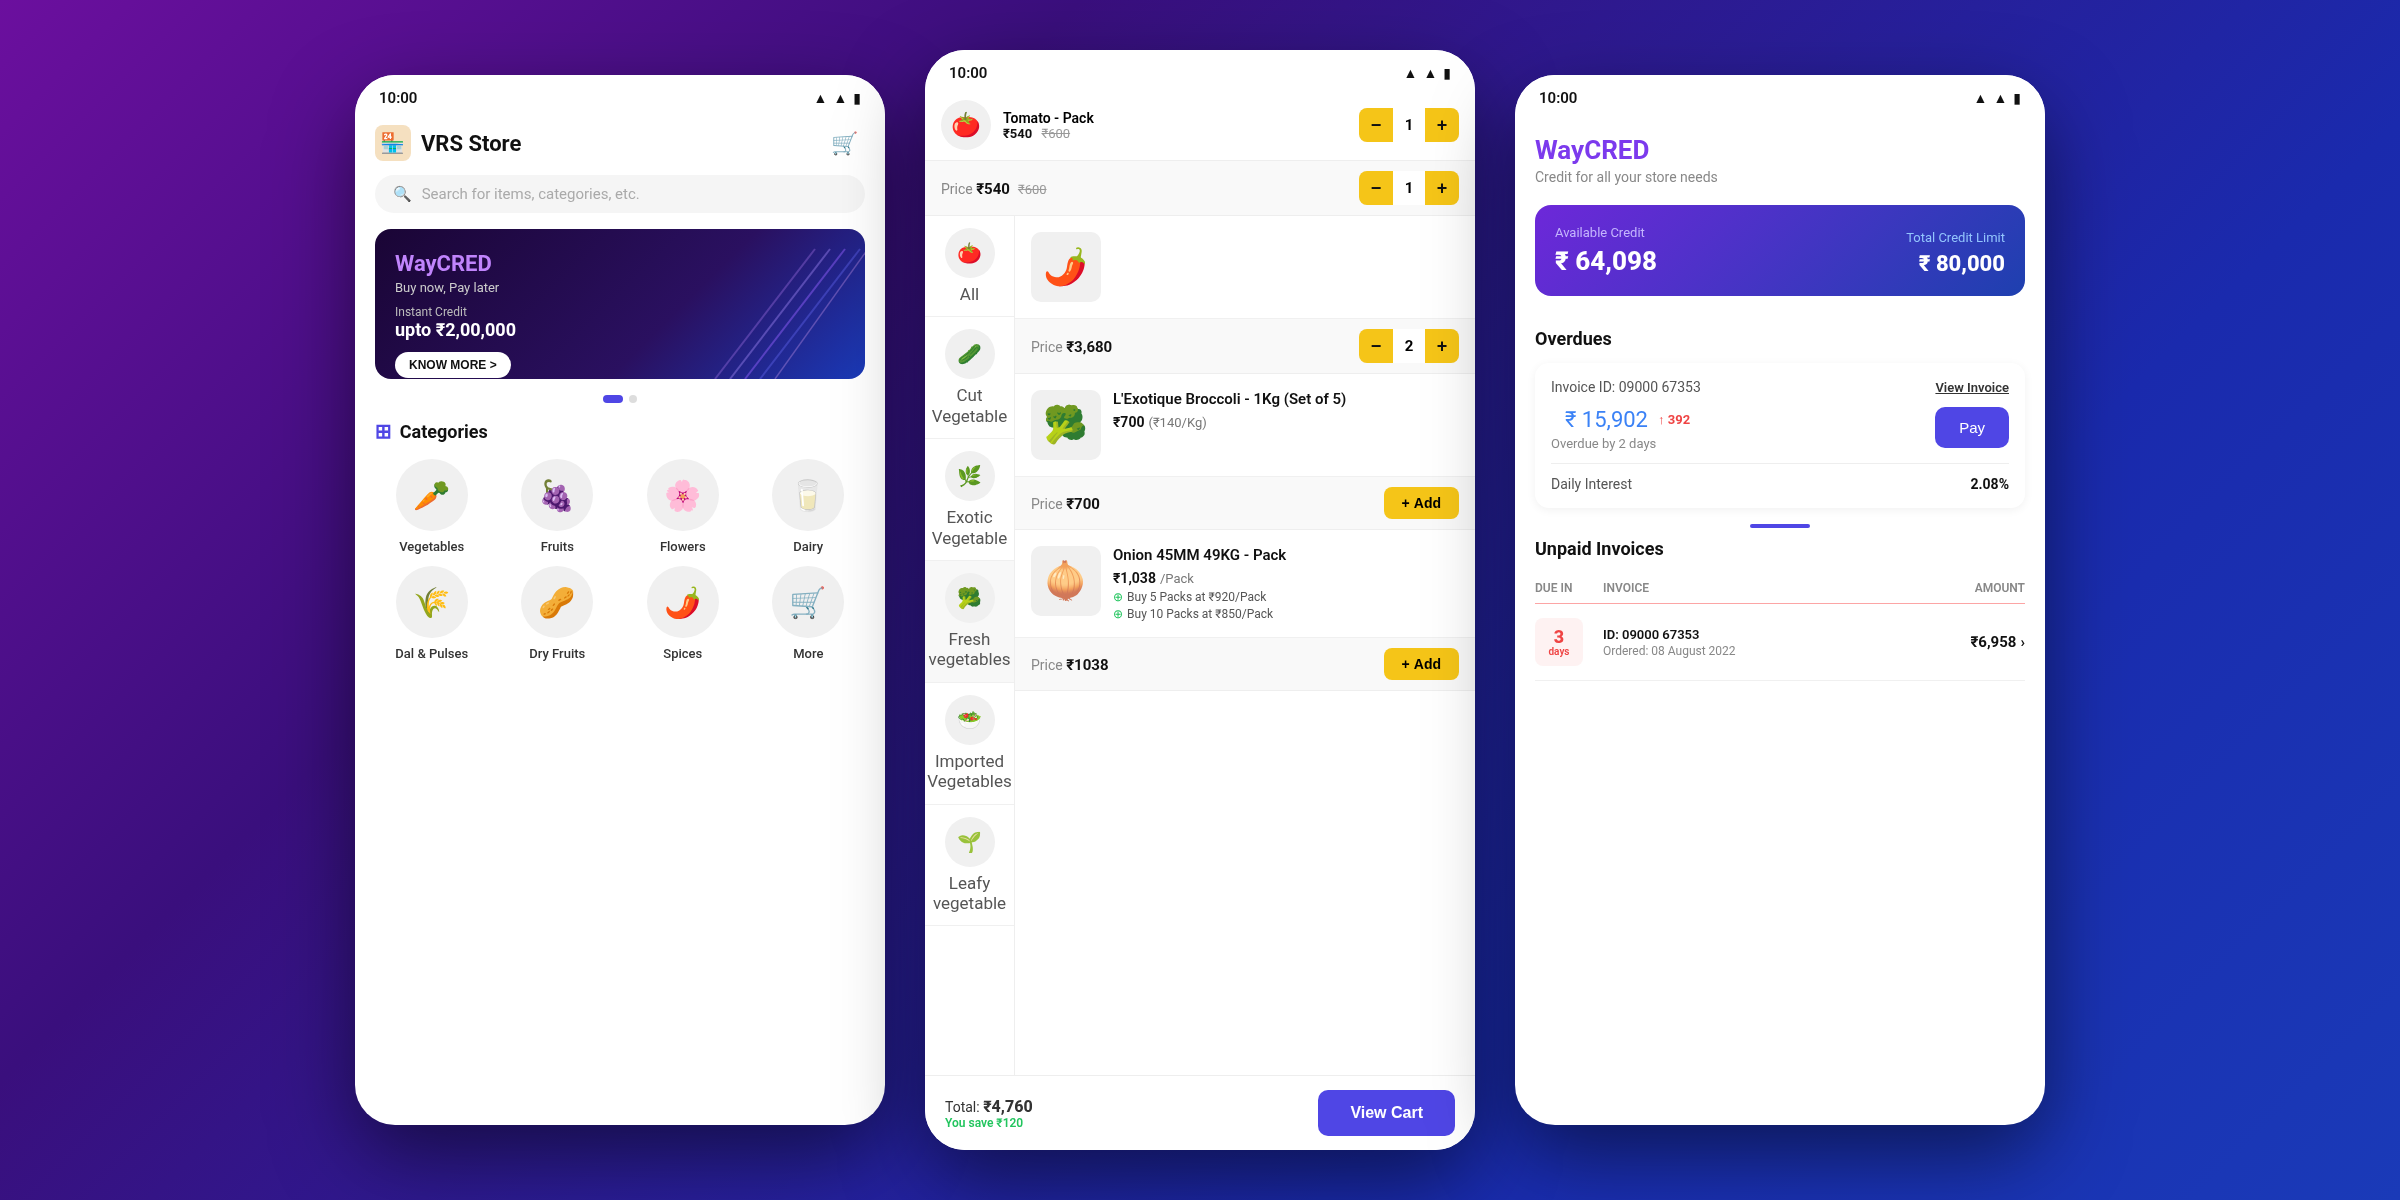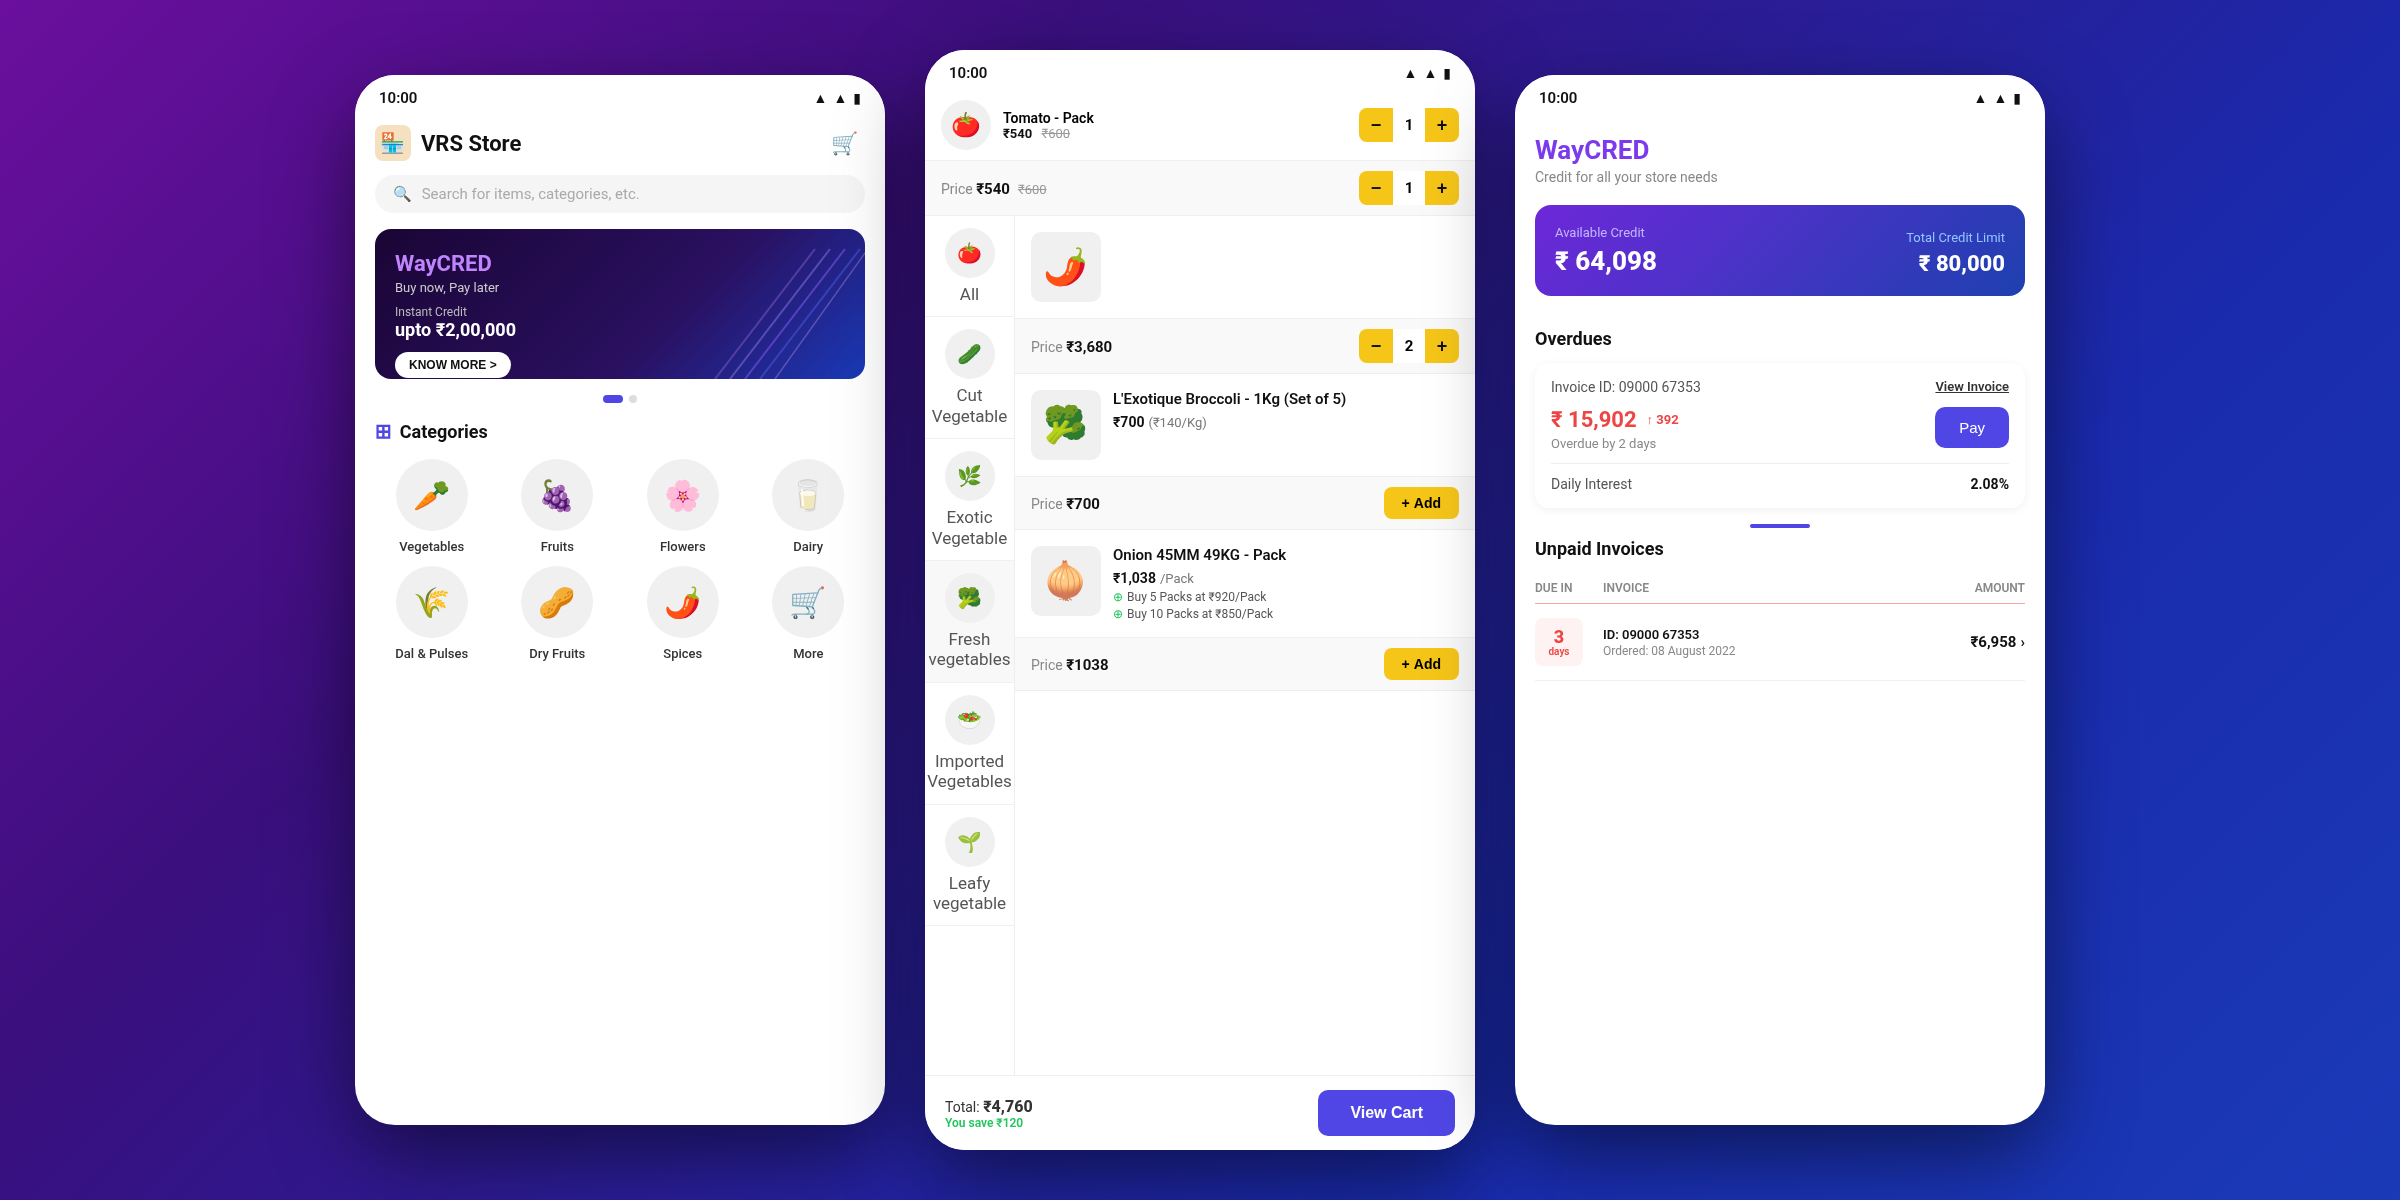"Invoice ID: 09000 67353" .invoice-row { align-items: flex-start -> flex-end }
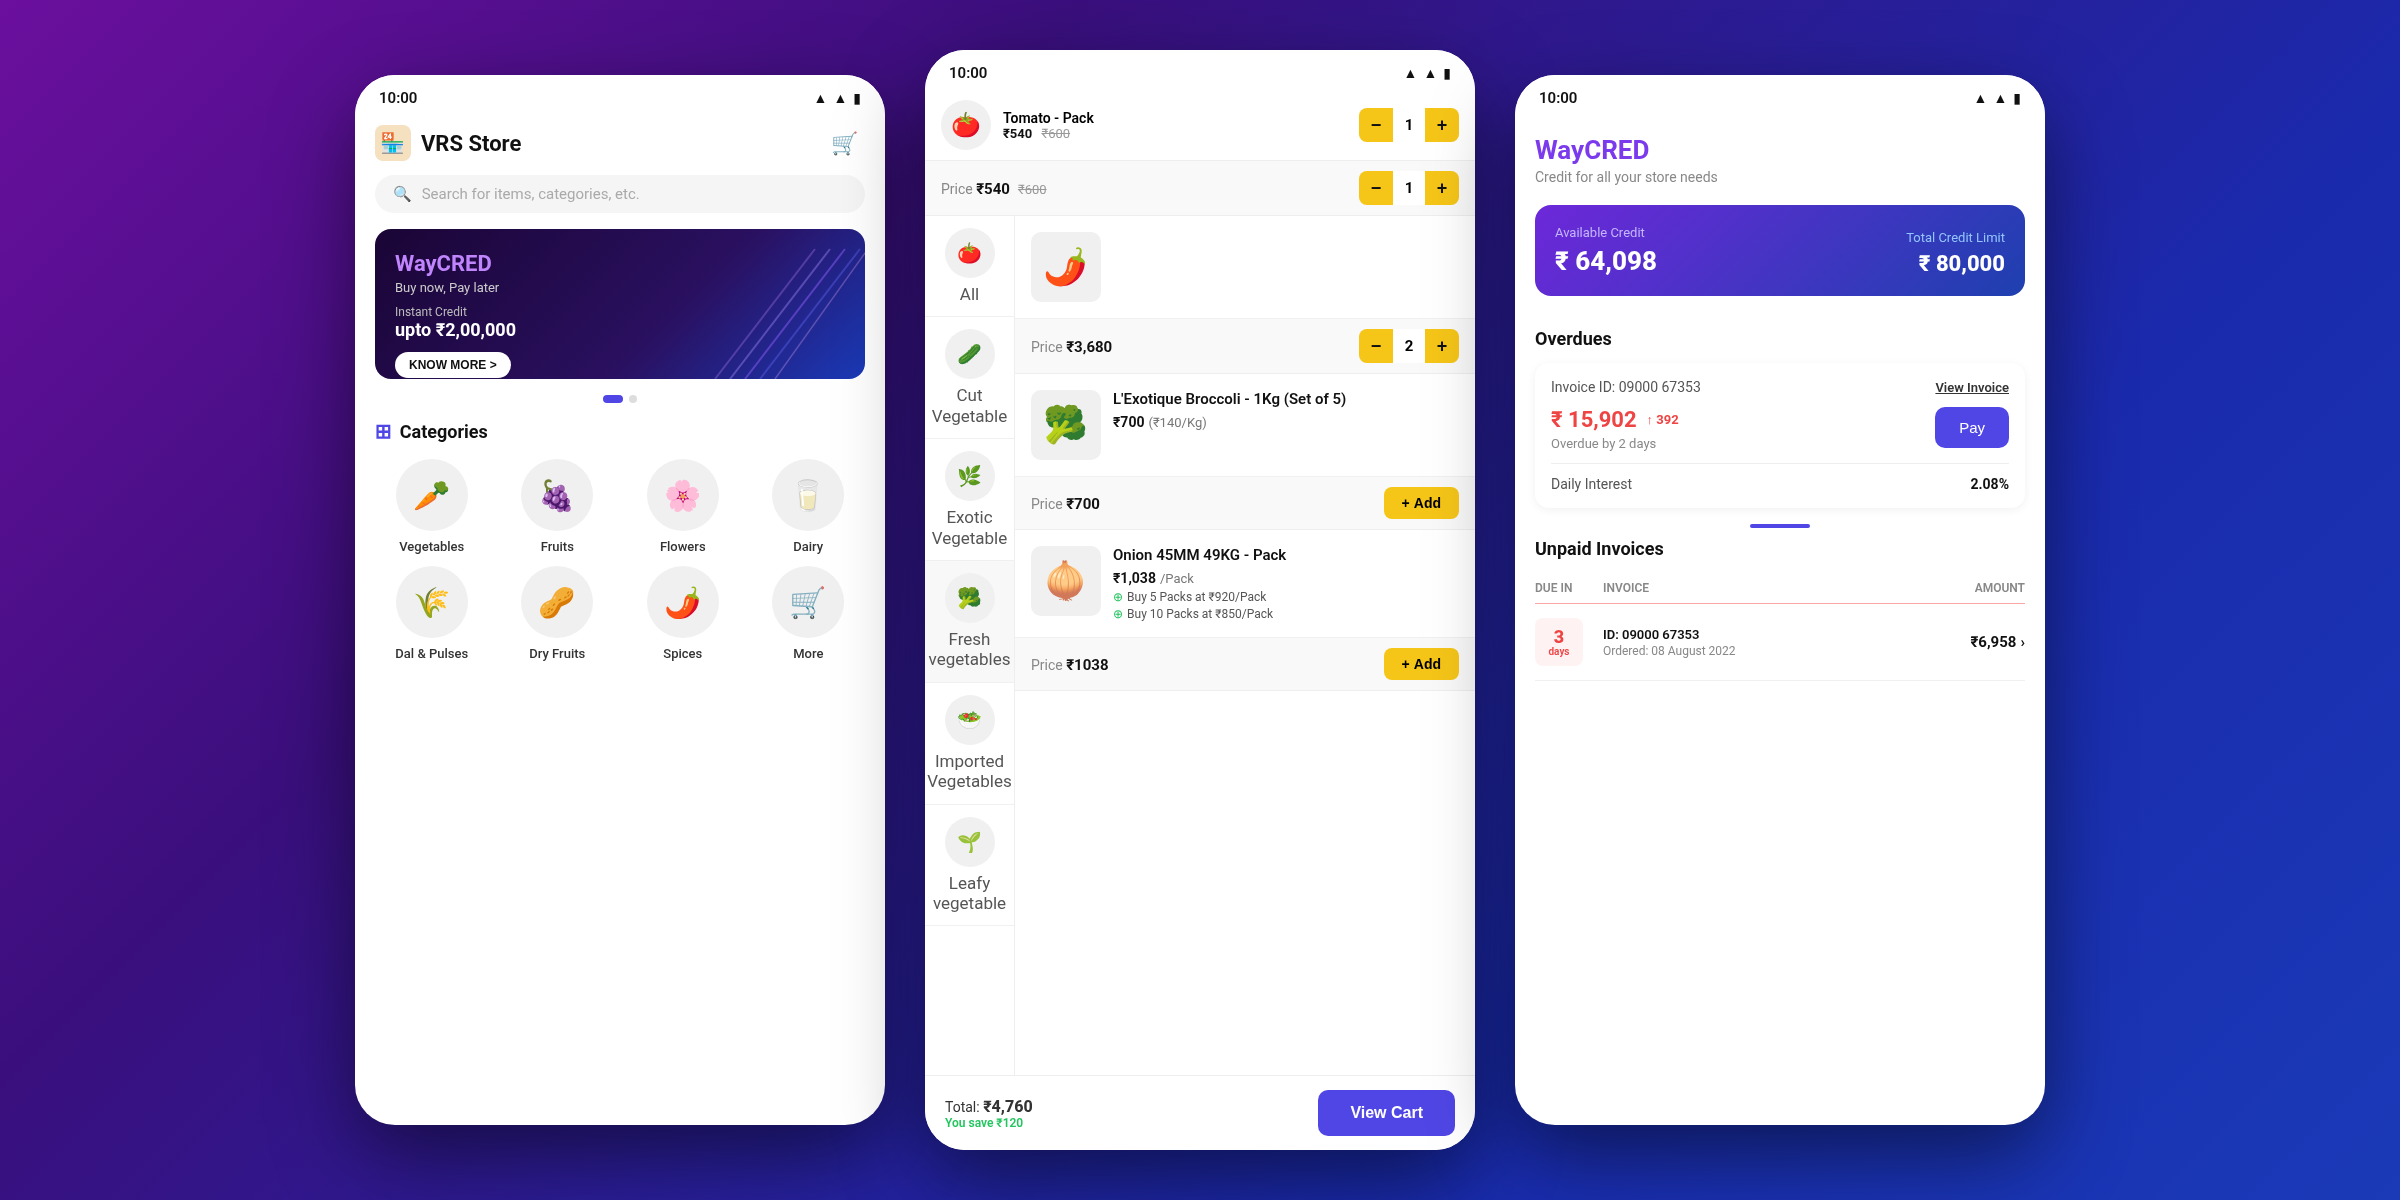"₹ 15,902" .overdue-amount { color: #ef4444 -> #3b82f6; font-weight: 700 -> 400; margin-left: none -> 14px }
